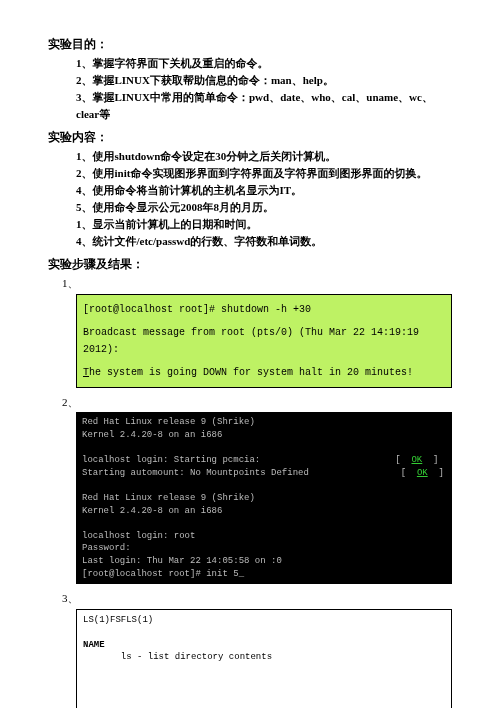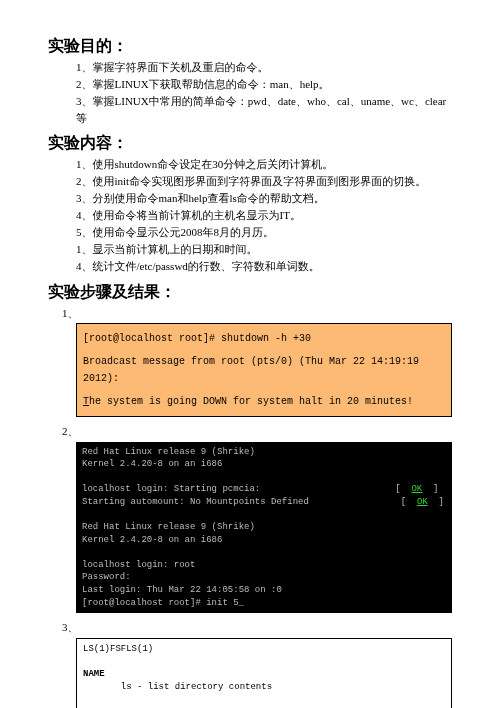"实验目的：" .section-heading { font-size: 16px -> 12px }
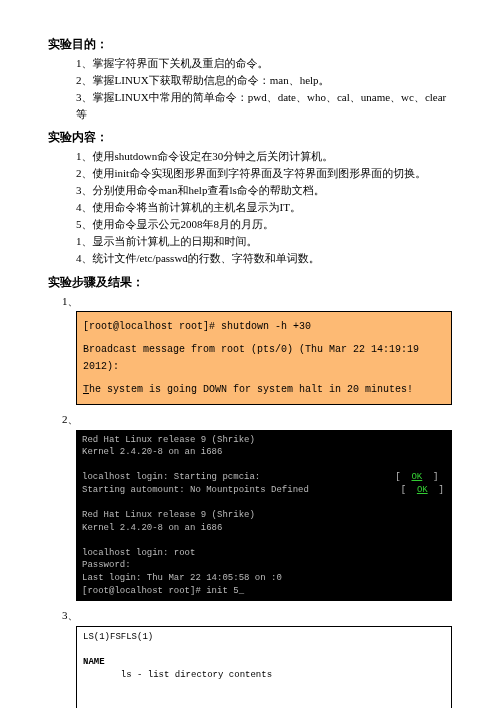"1、掌握字符界面下关机及重启的命令。" .item { font-weight: none -> bold }
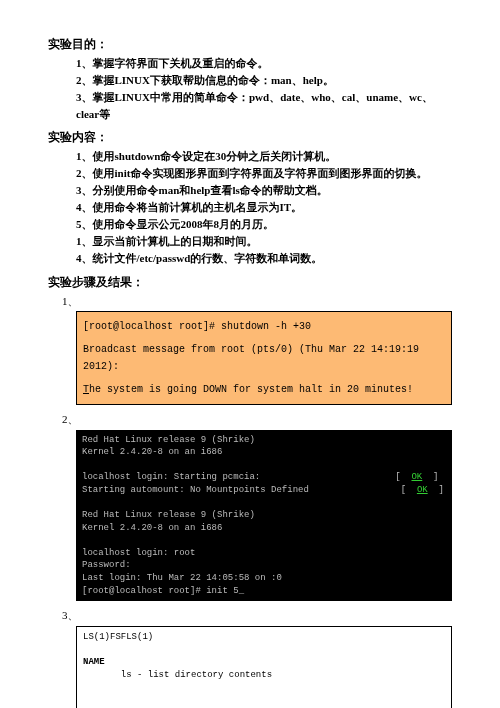"3、分别使用命令man和help查看ls命令的帮助文档。" div.item { html: <div>3、分别使用命令man和help查看ls命令的帮助文档。</div> -> none }
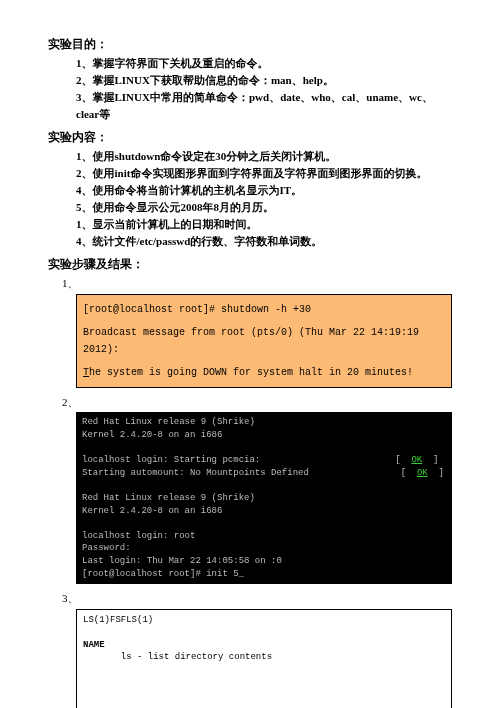"[root@localhost root]# shutdown -h +30" .terminal-white { background: #fdba74 -> #bef264 }
